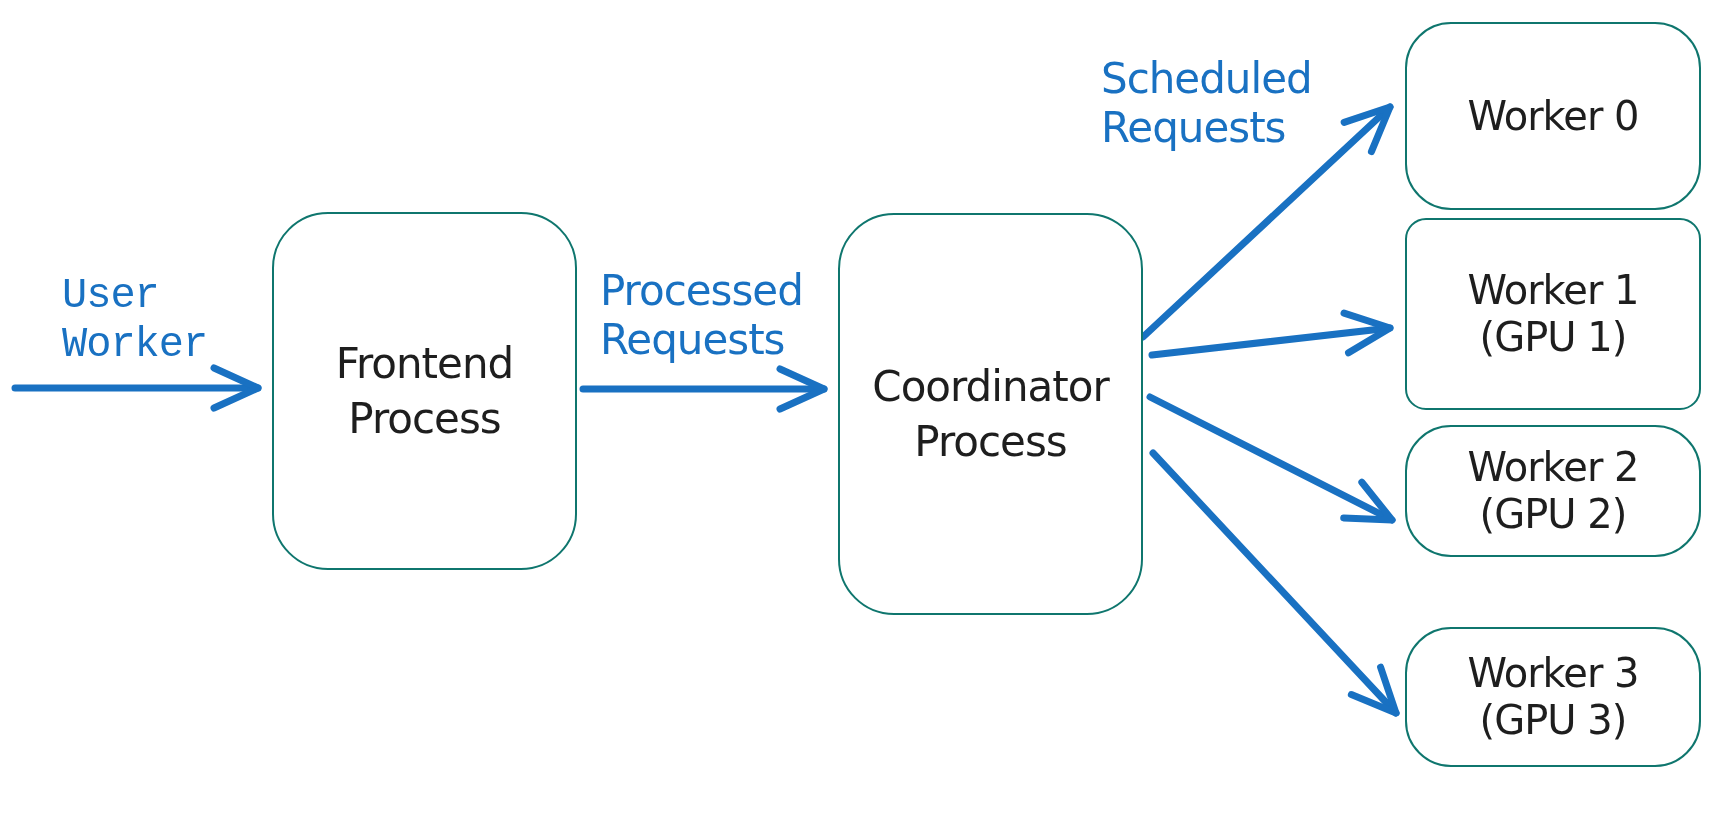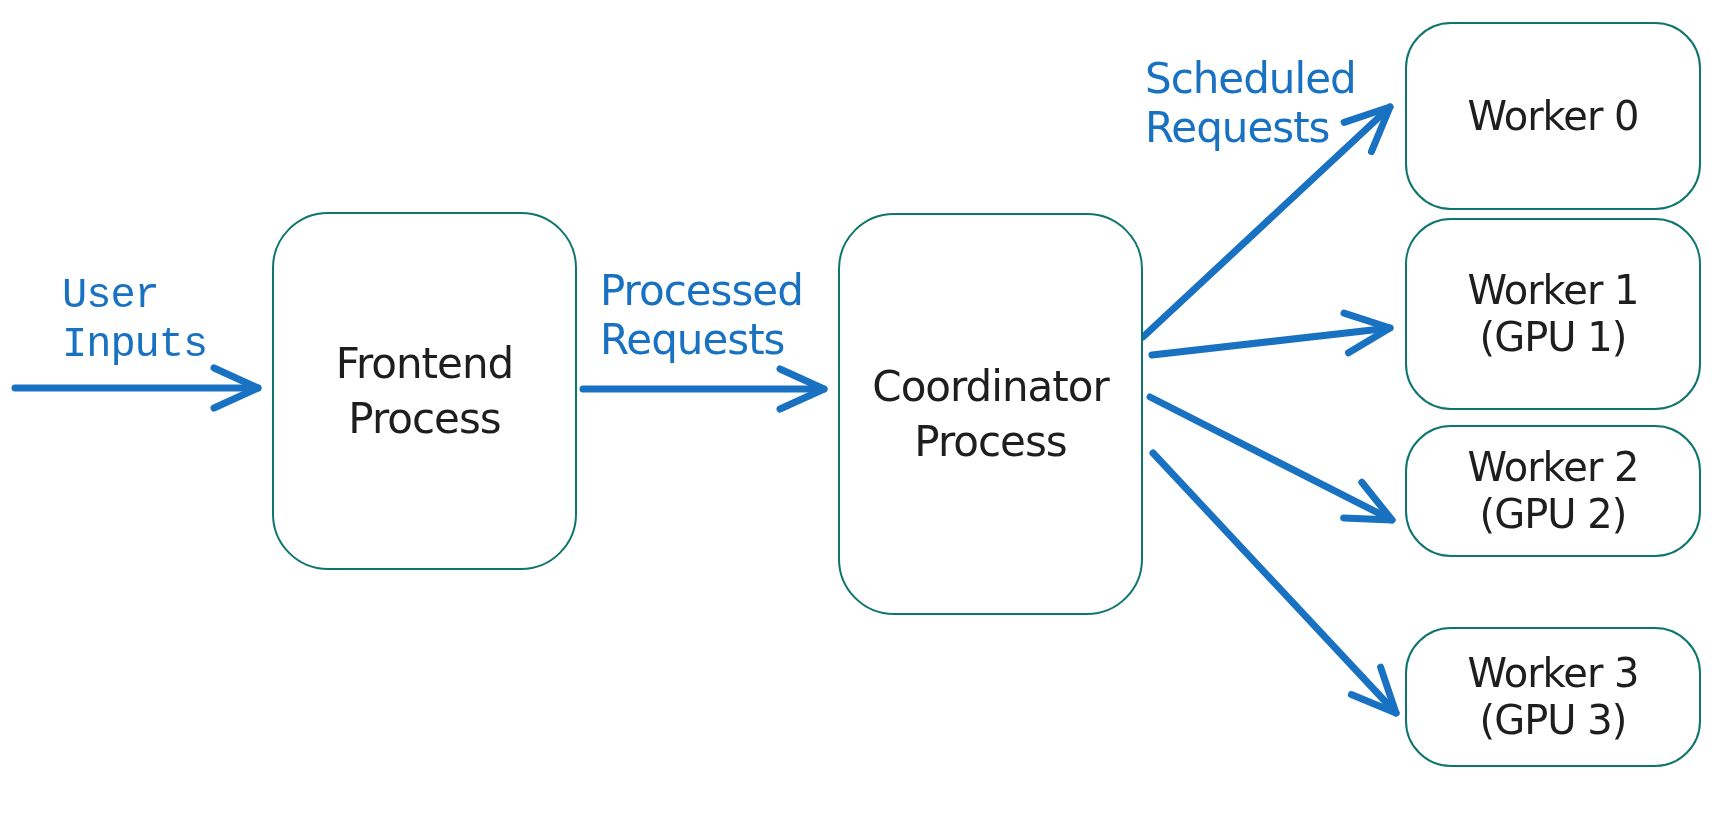"Scheduled" .label-scheduled-requests { left: 1145px -> 1101px }
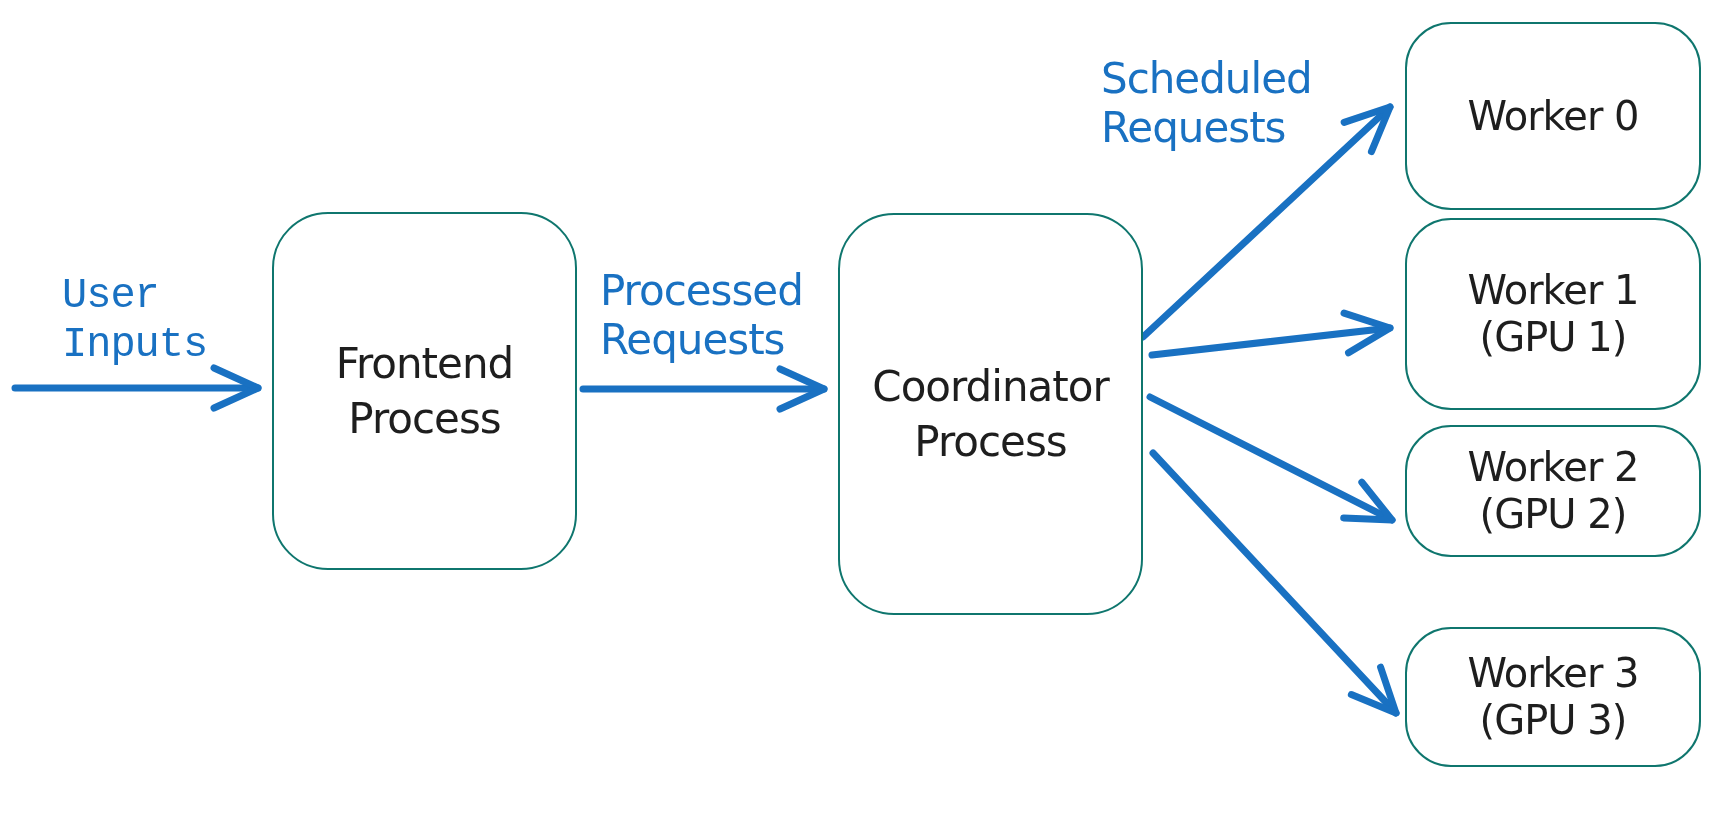"Worker 1" .node-worker-1 { border-radius: none -> 21px }
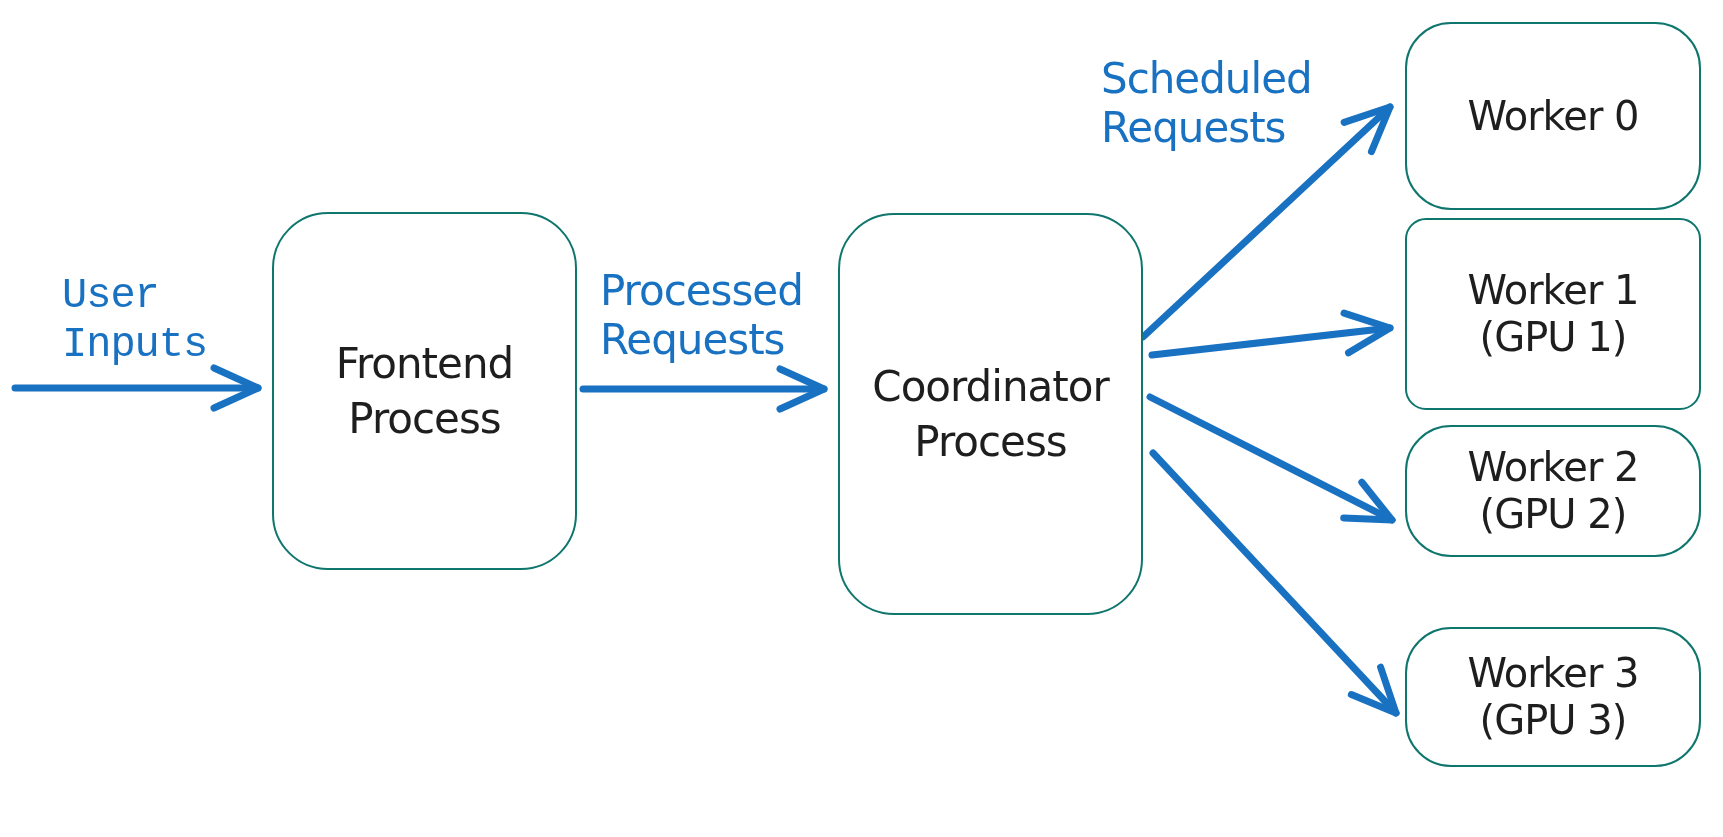"Inputs" span { text: Inputs -> Worker }
